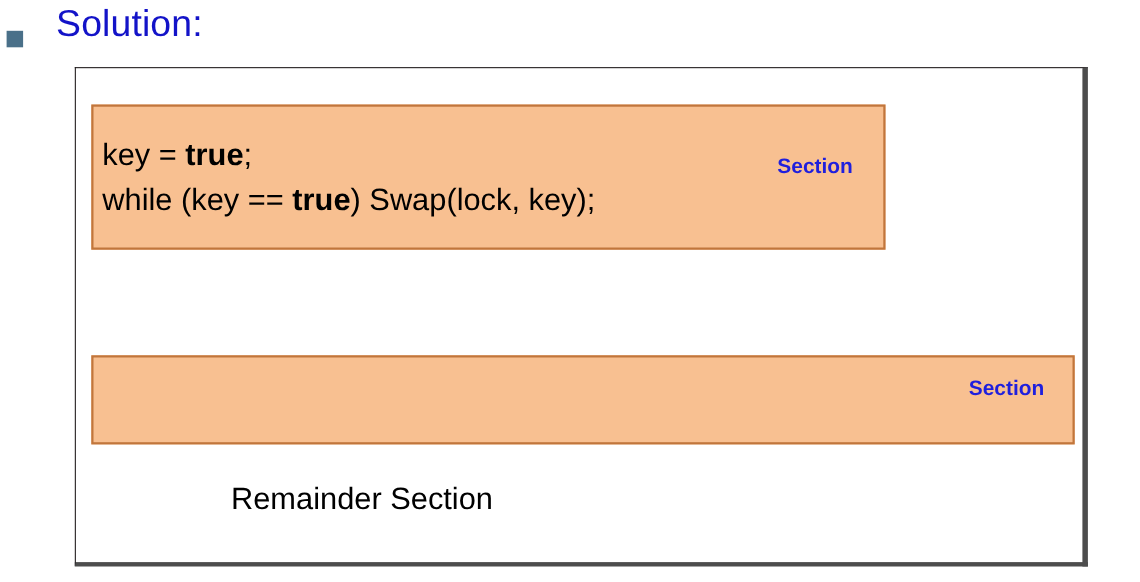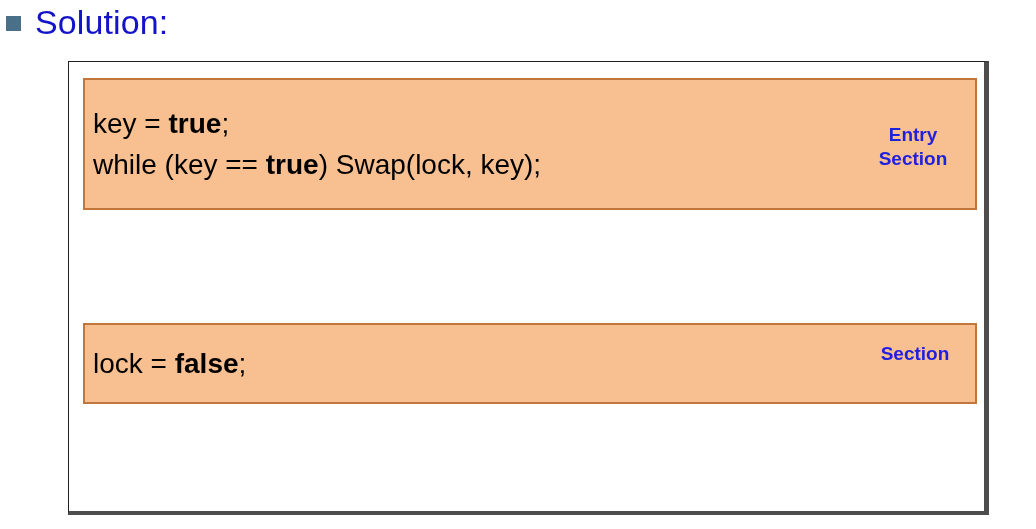"Solution:" .heading { align-items: center -> flex-end; gap: 14px -> 30px }
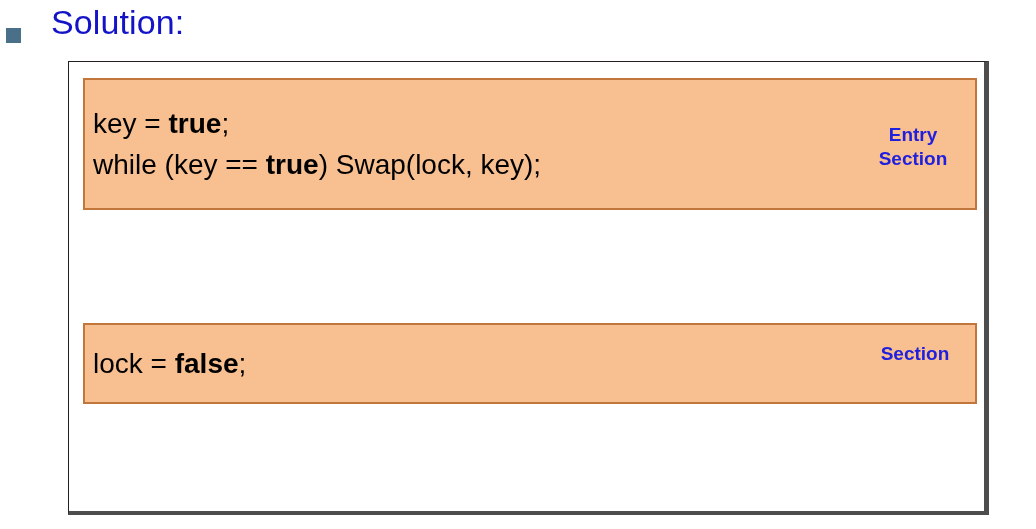"key = true; while (key" .code-box.entry { top: 16px -> 33px; width: 894px -> 722px }
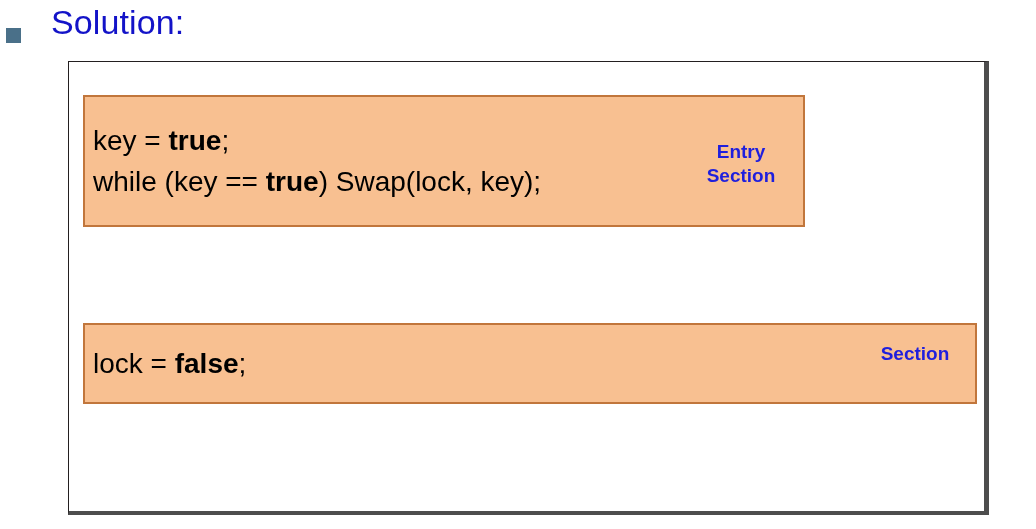"Entry" div { html: <div>Entry</div> -> none }
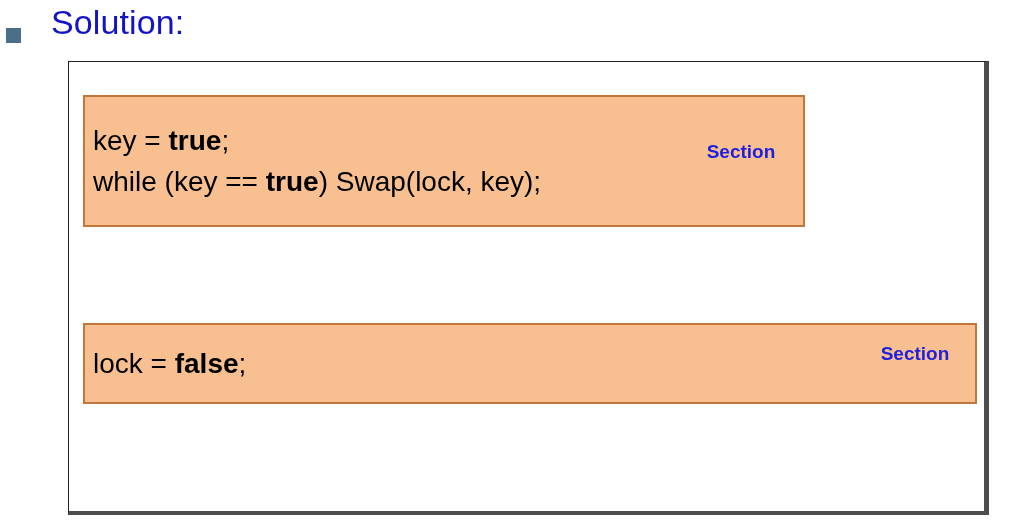"lock = false;" div.code-text { html: <div><span><span>lock = </span><span>false</span><span>;</span></span></div> -> none }
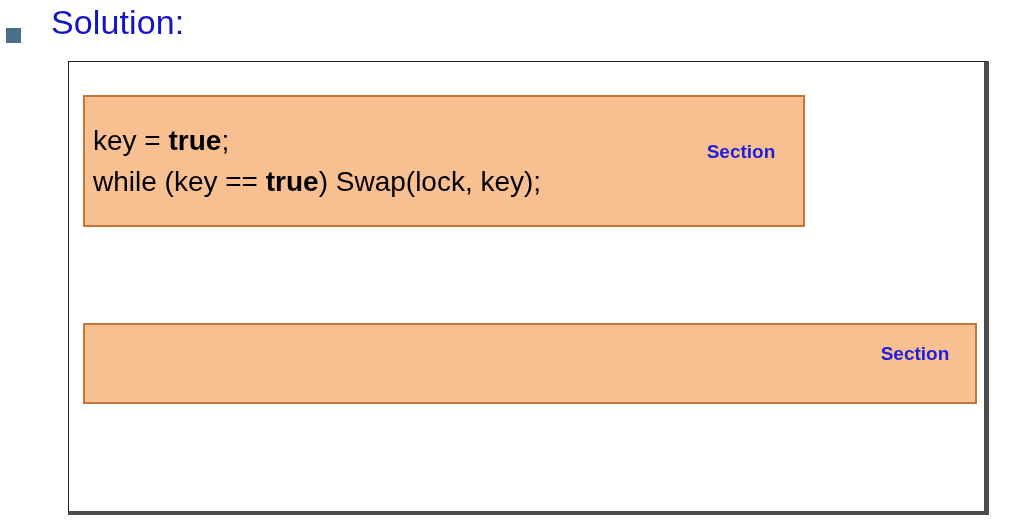"Remainder Section" div.plain-line { html: none -> <div>Remainder Section</div> }
